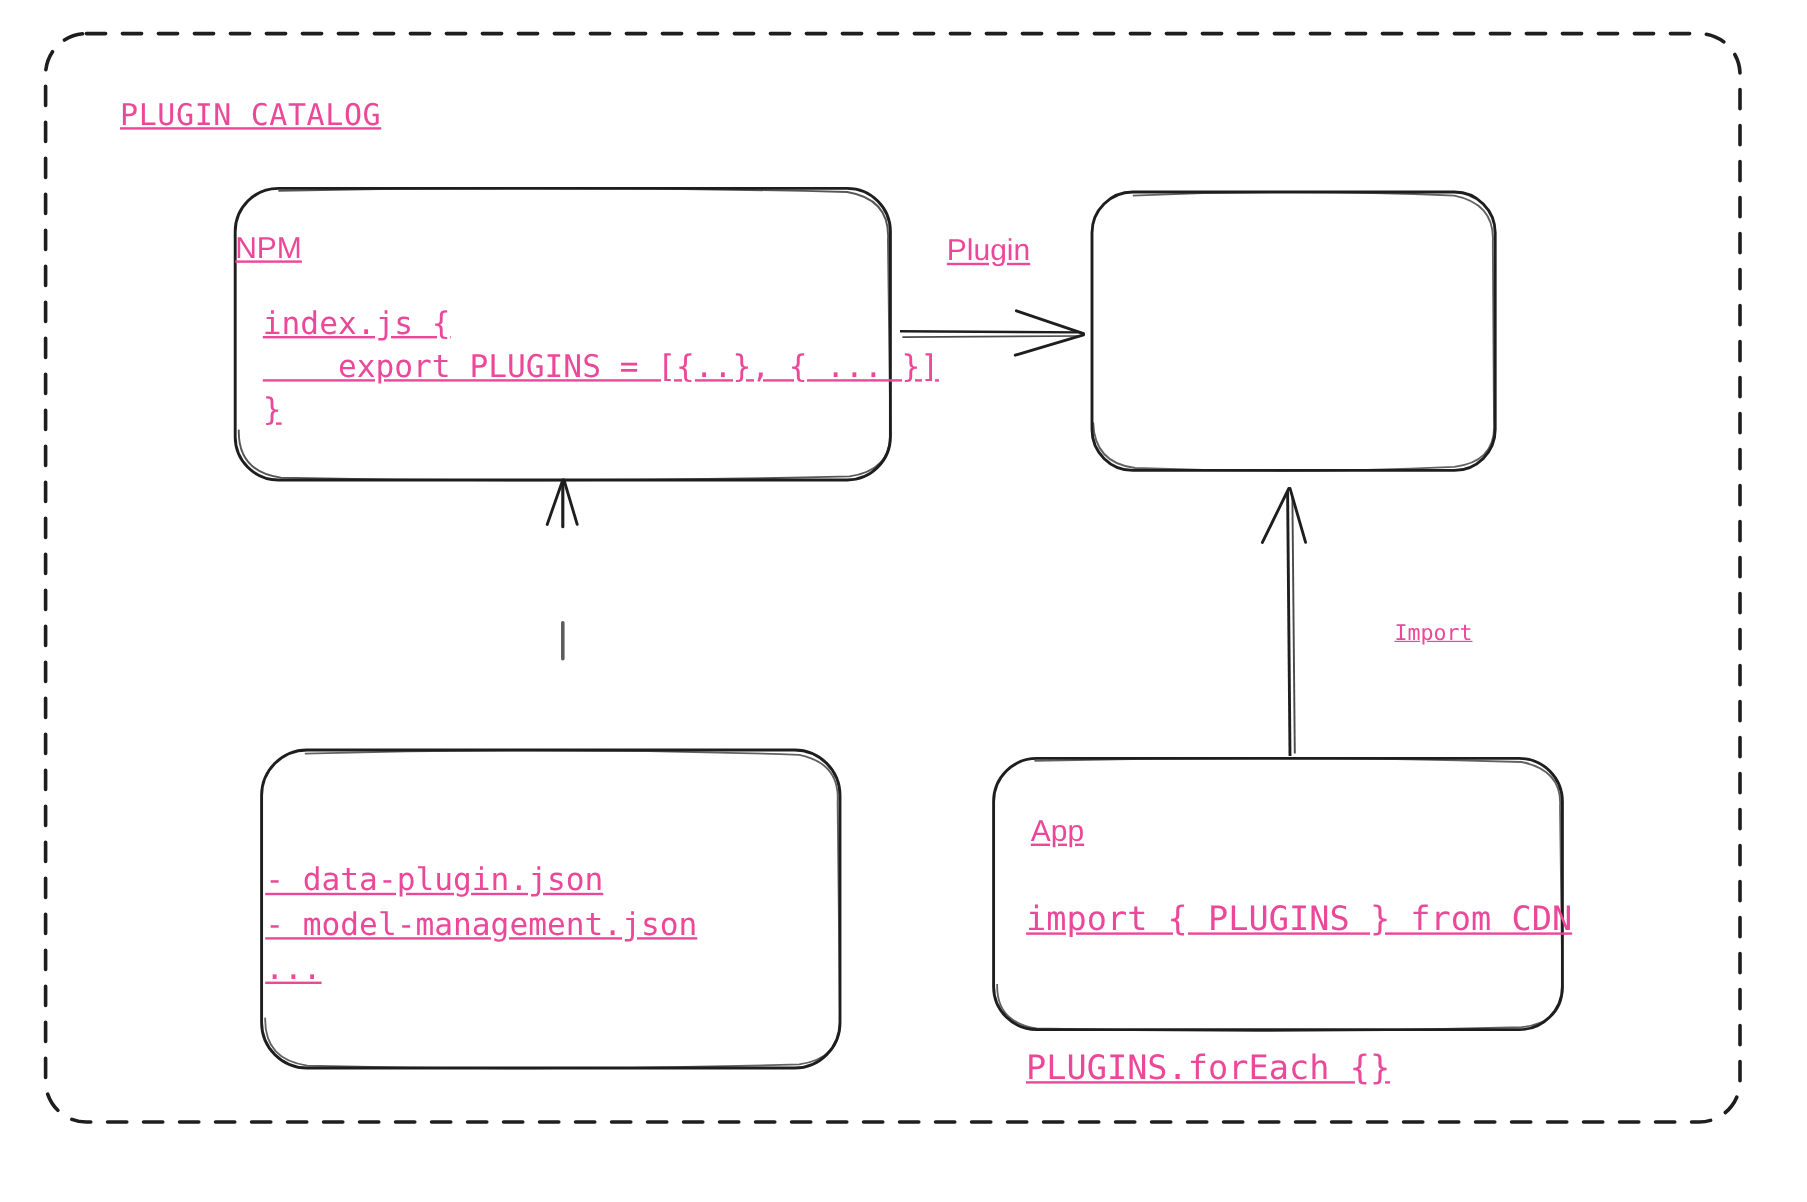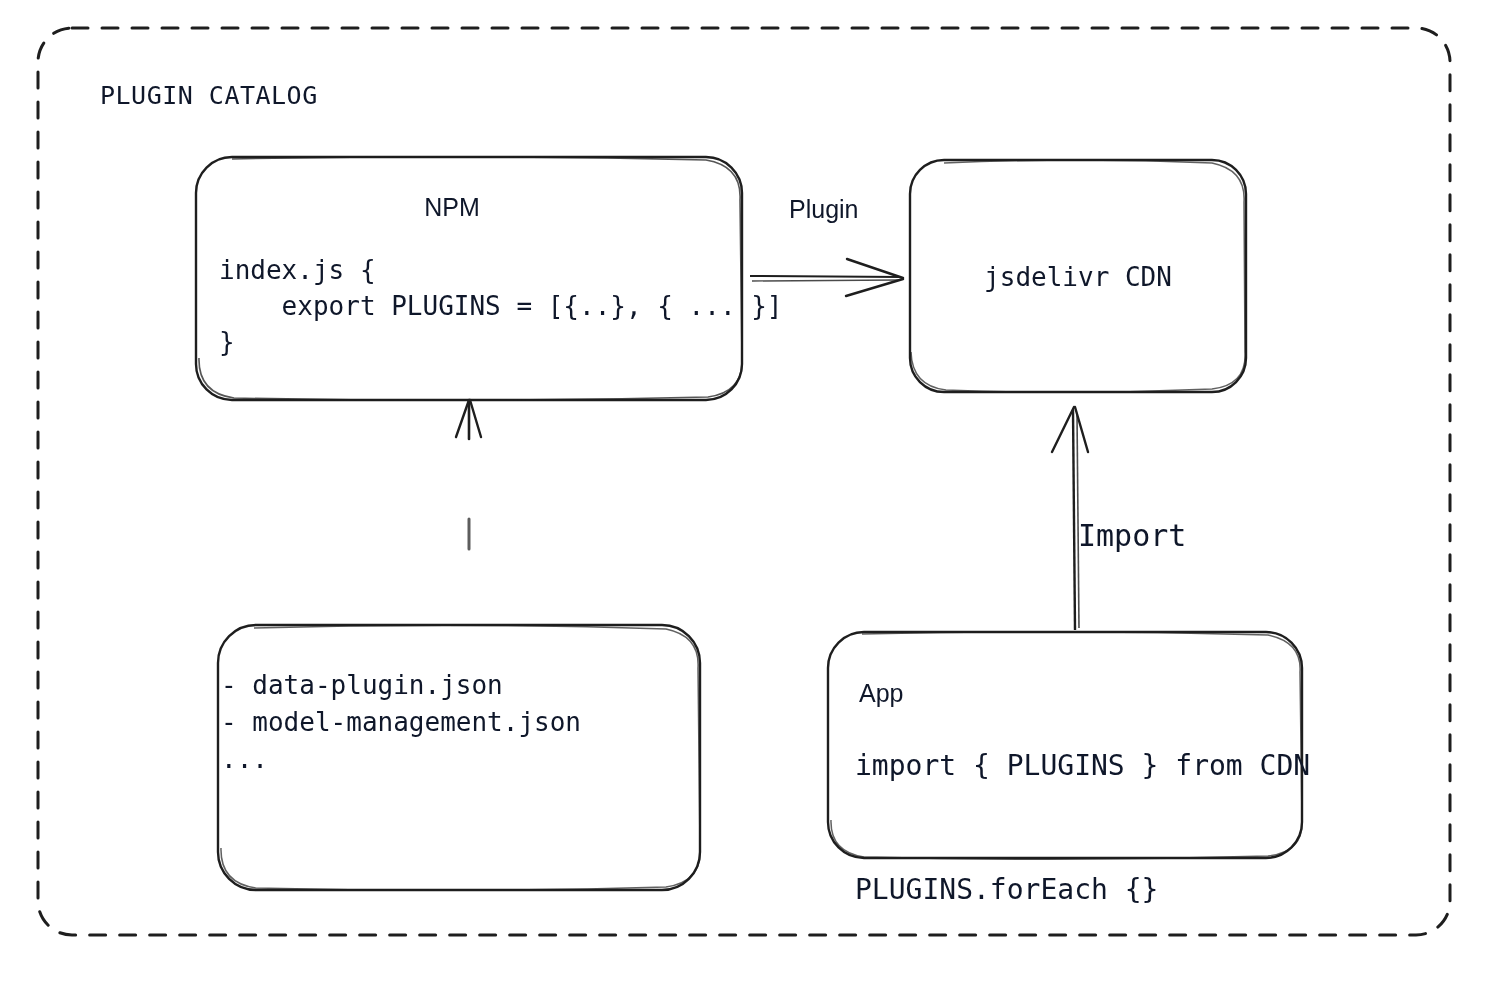"PLUGIN CATALOG" .txt { color: #0f172a -> #ec4899; text-decoration: none -> underline }
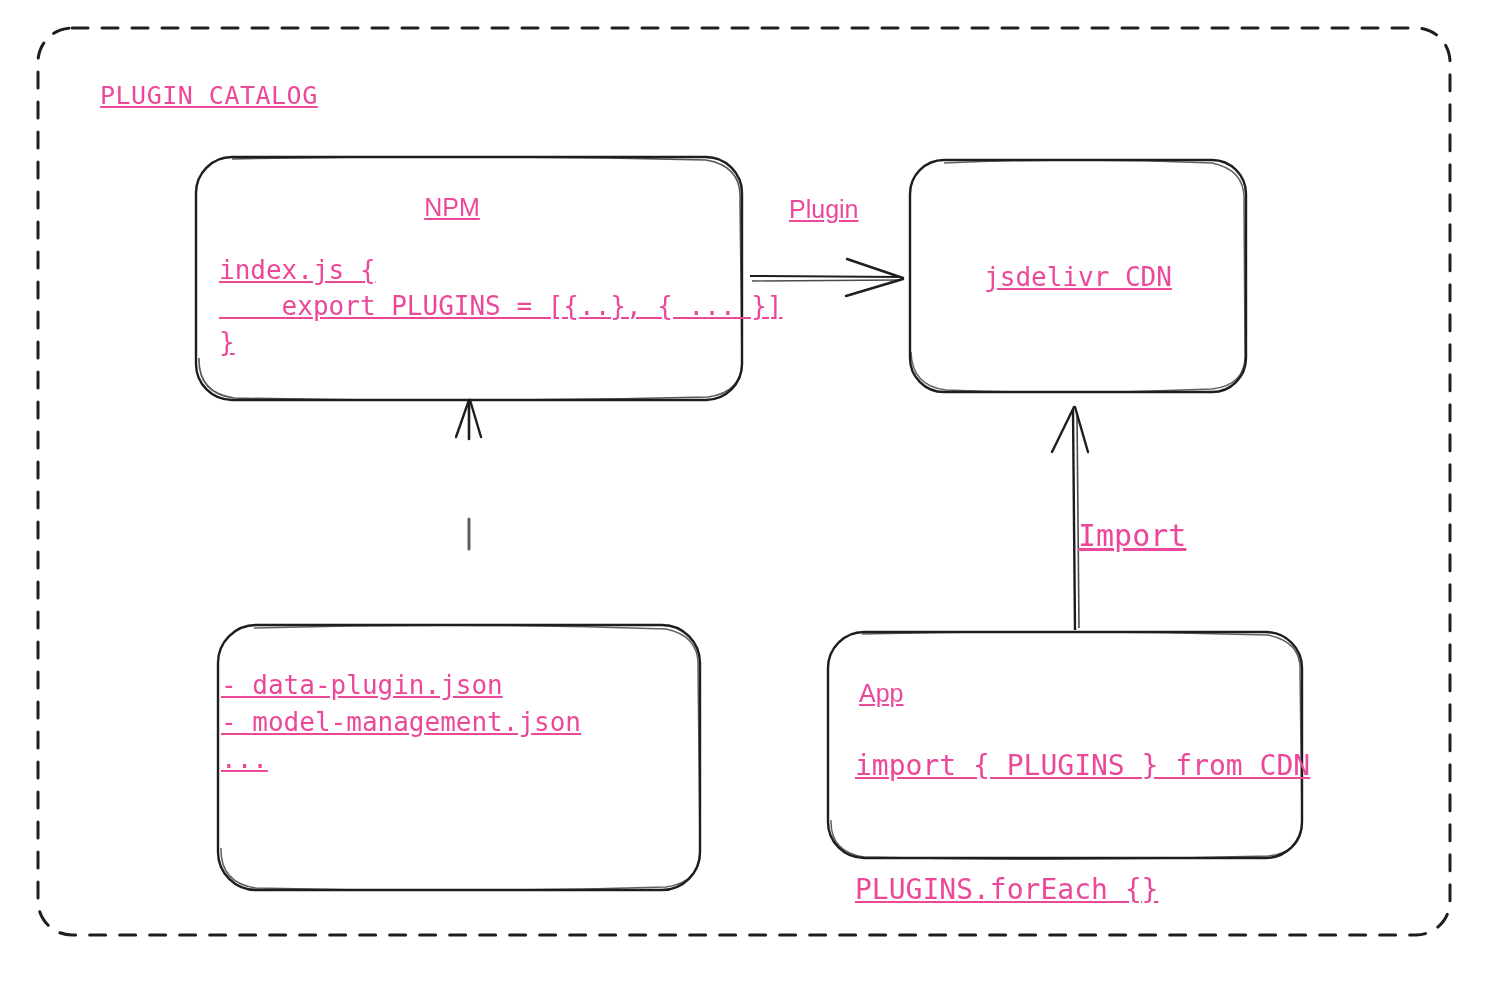"NPM" #npm-title { text-align: center -> none }
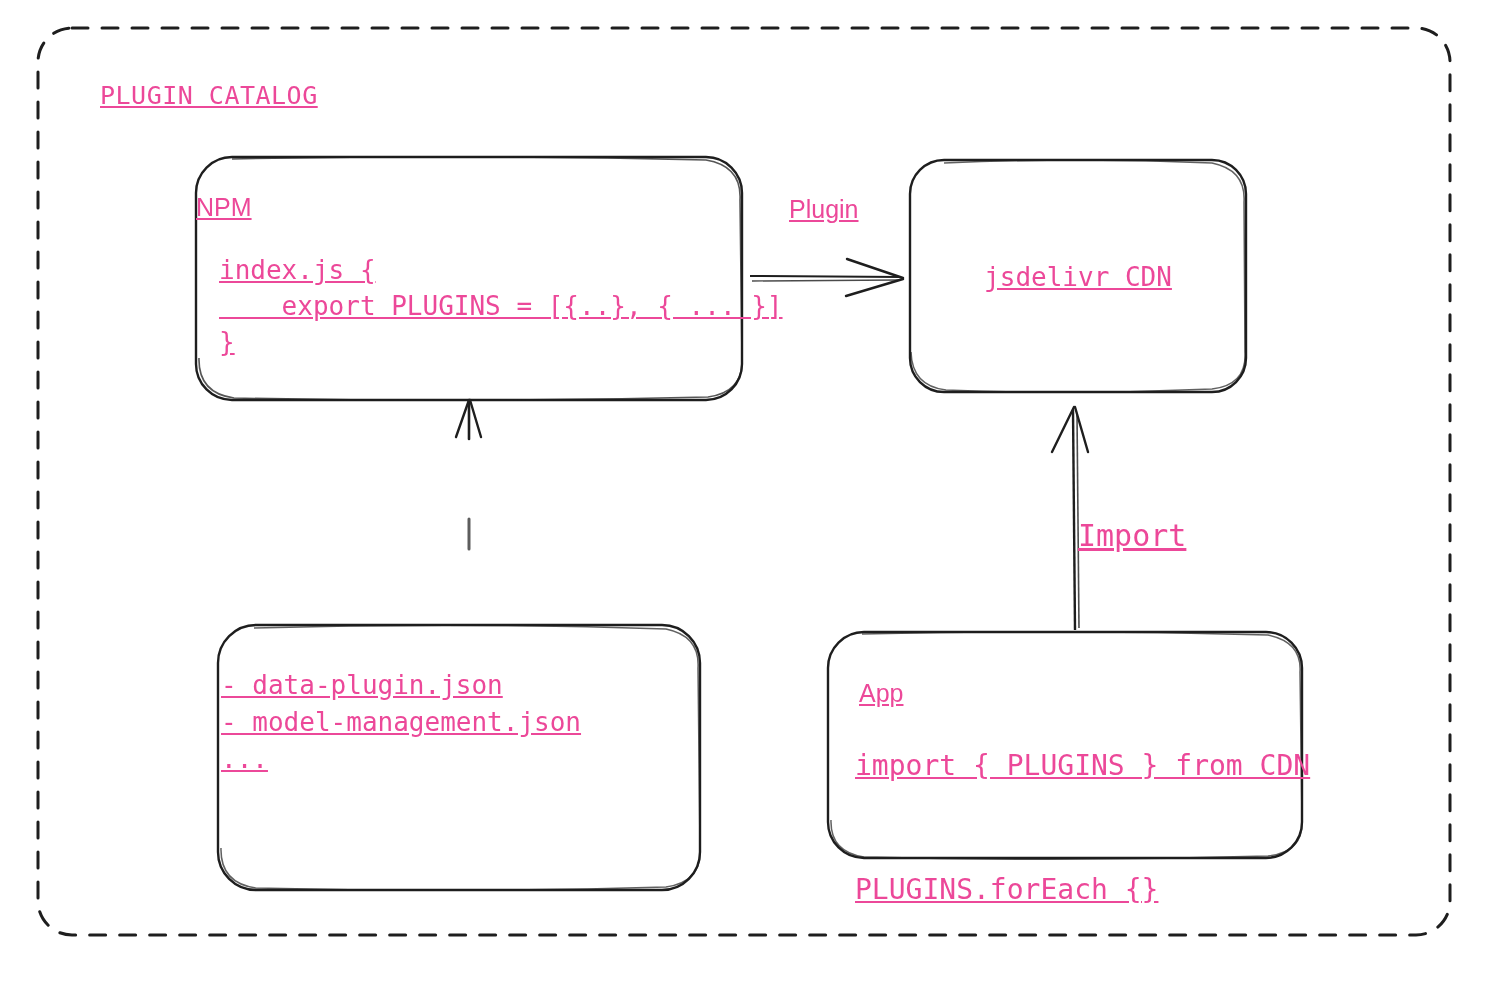"jsdelivr CDN" div.txt { html: <div>jsdelivr CDN</div> -> none }
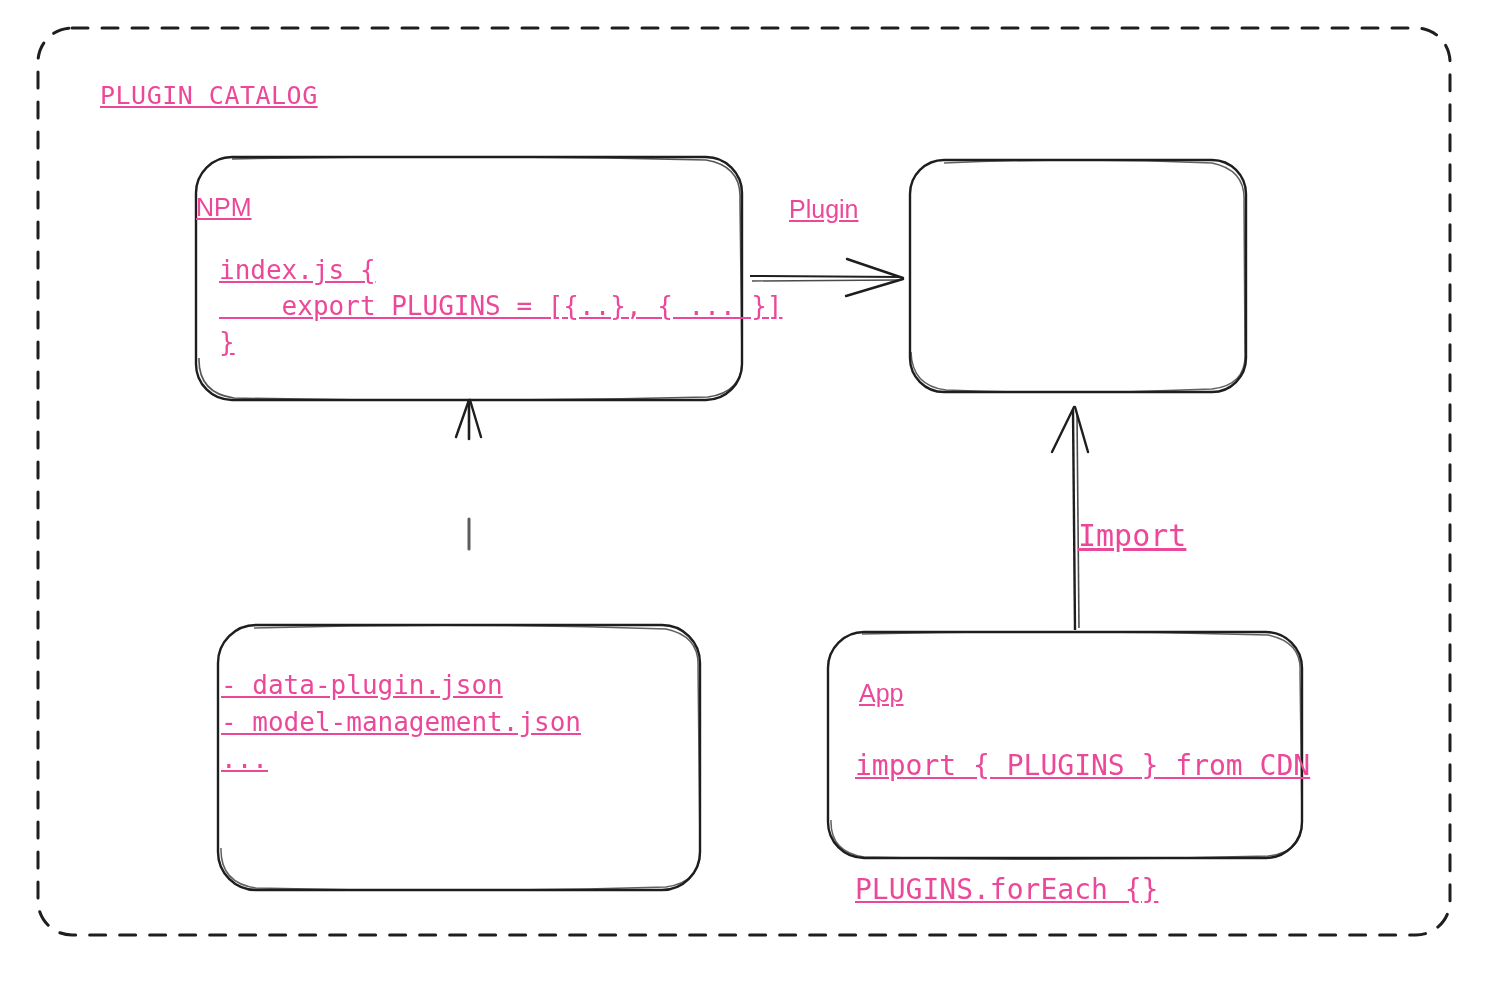"Import" #import-label { font-size: 30px -> 18px; left: 1078px -> 1162px }
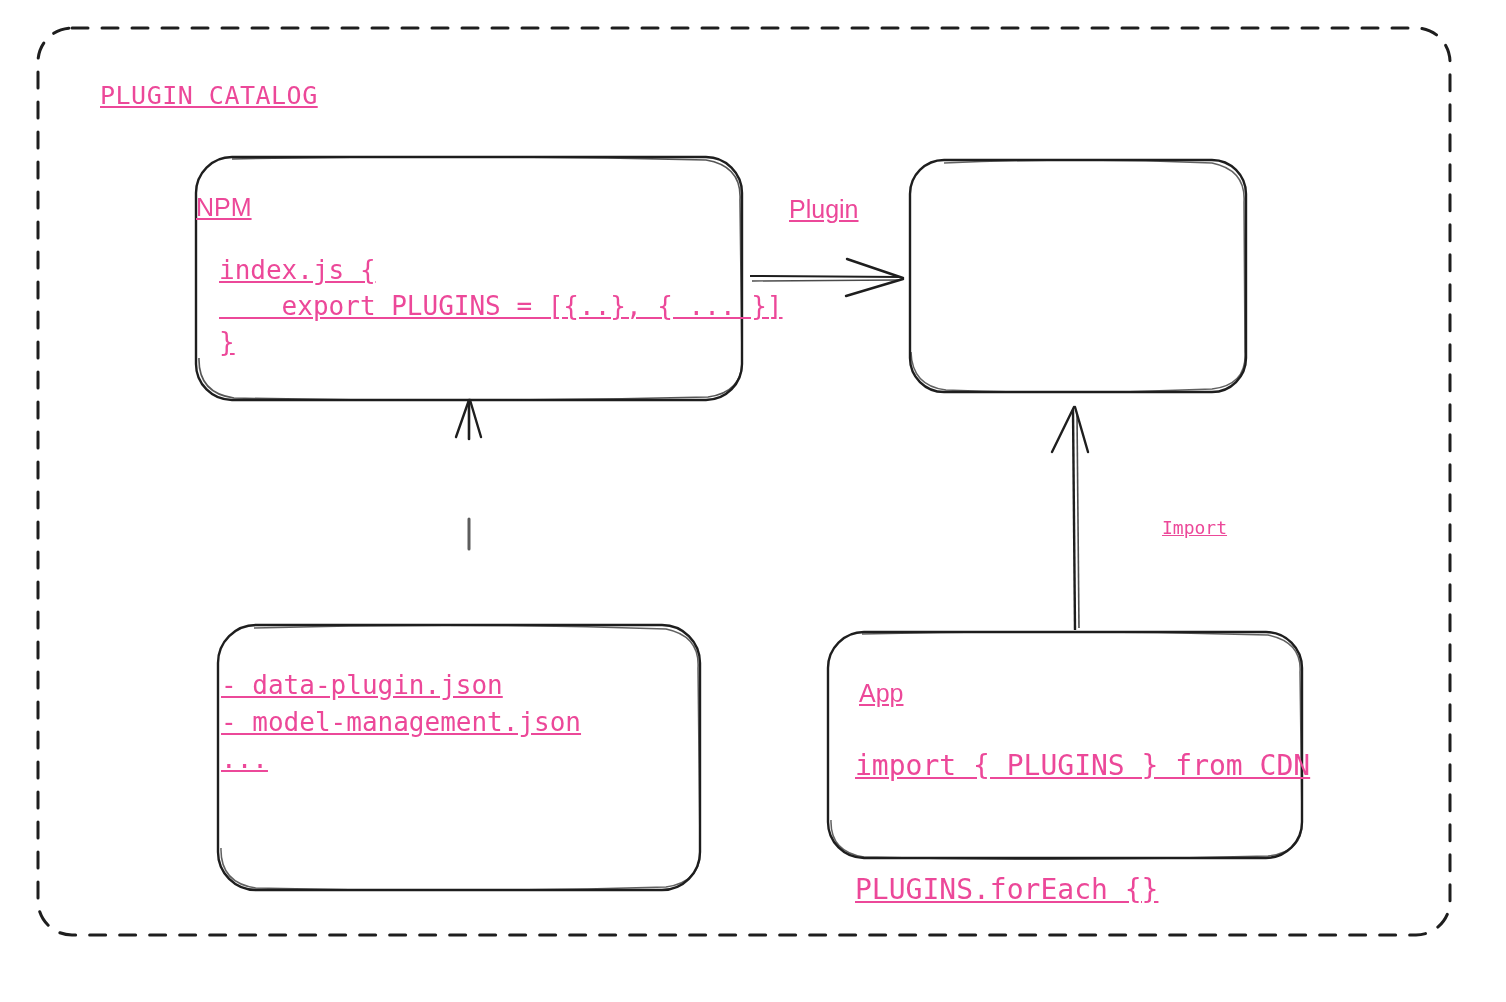"- data-plugin.json" #repo-files { top: 667px -> 716px }
